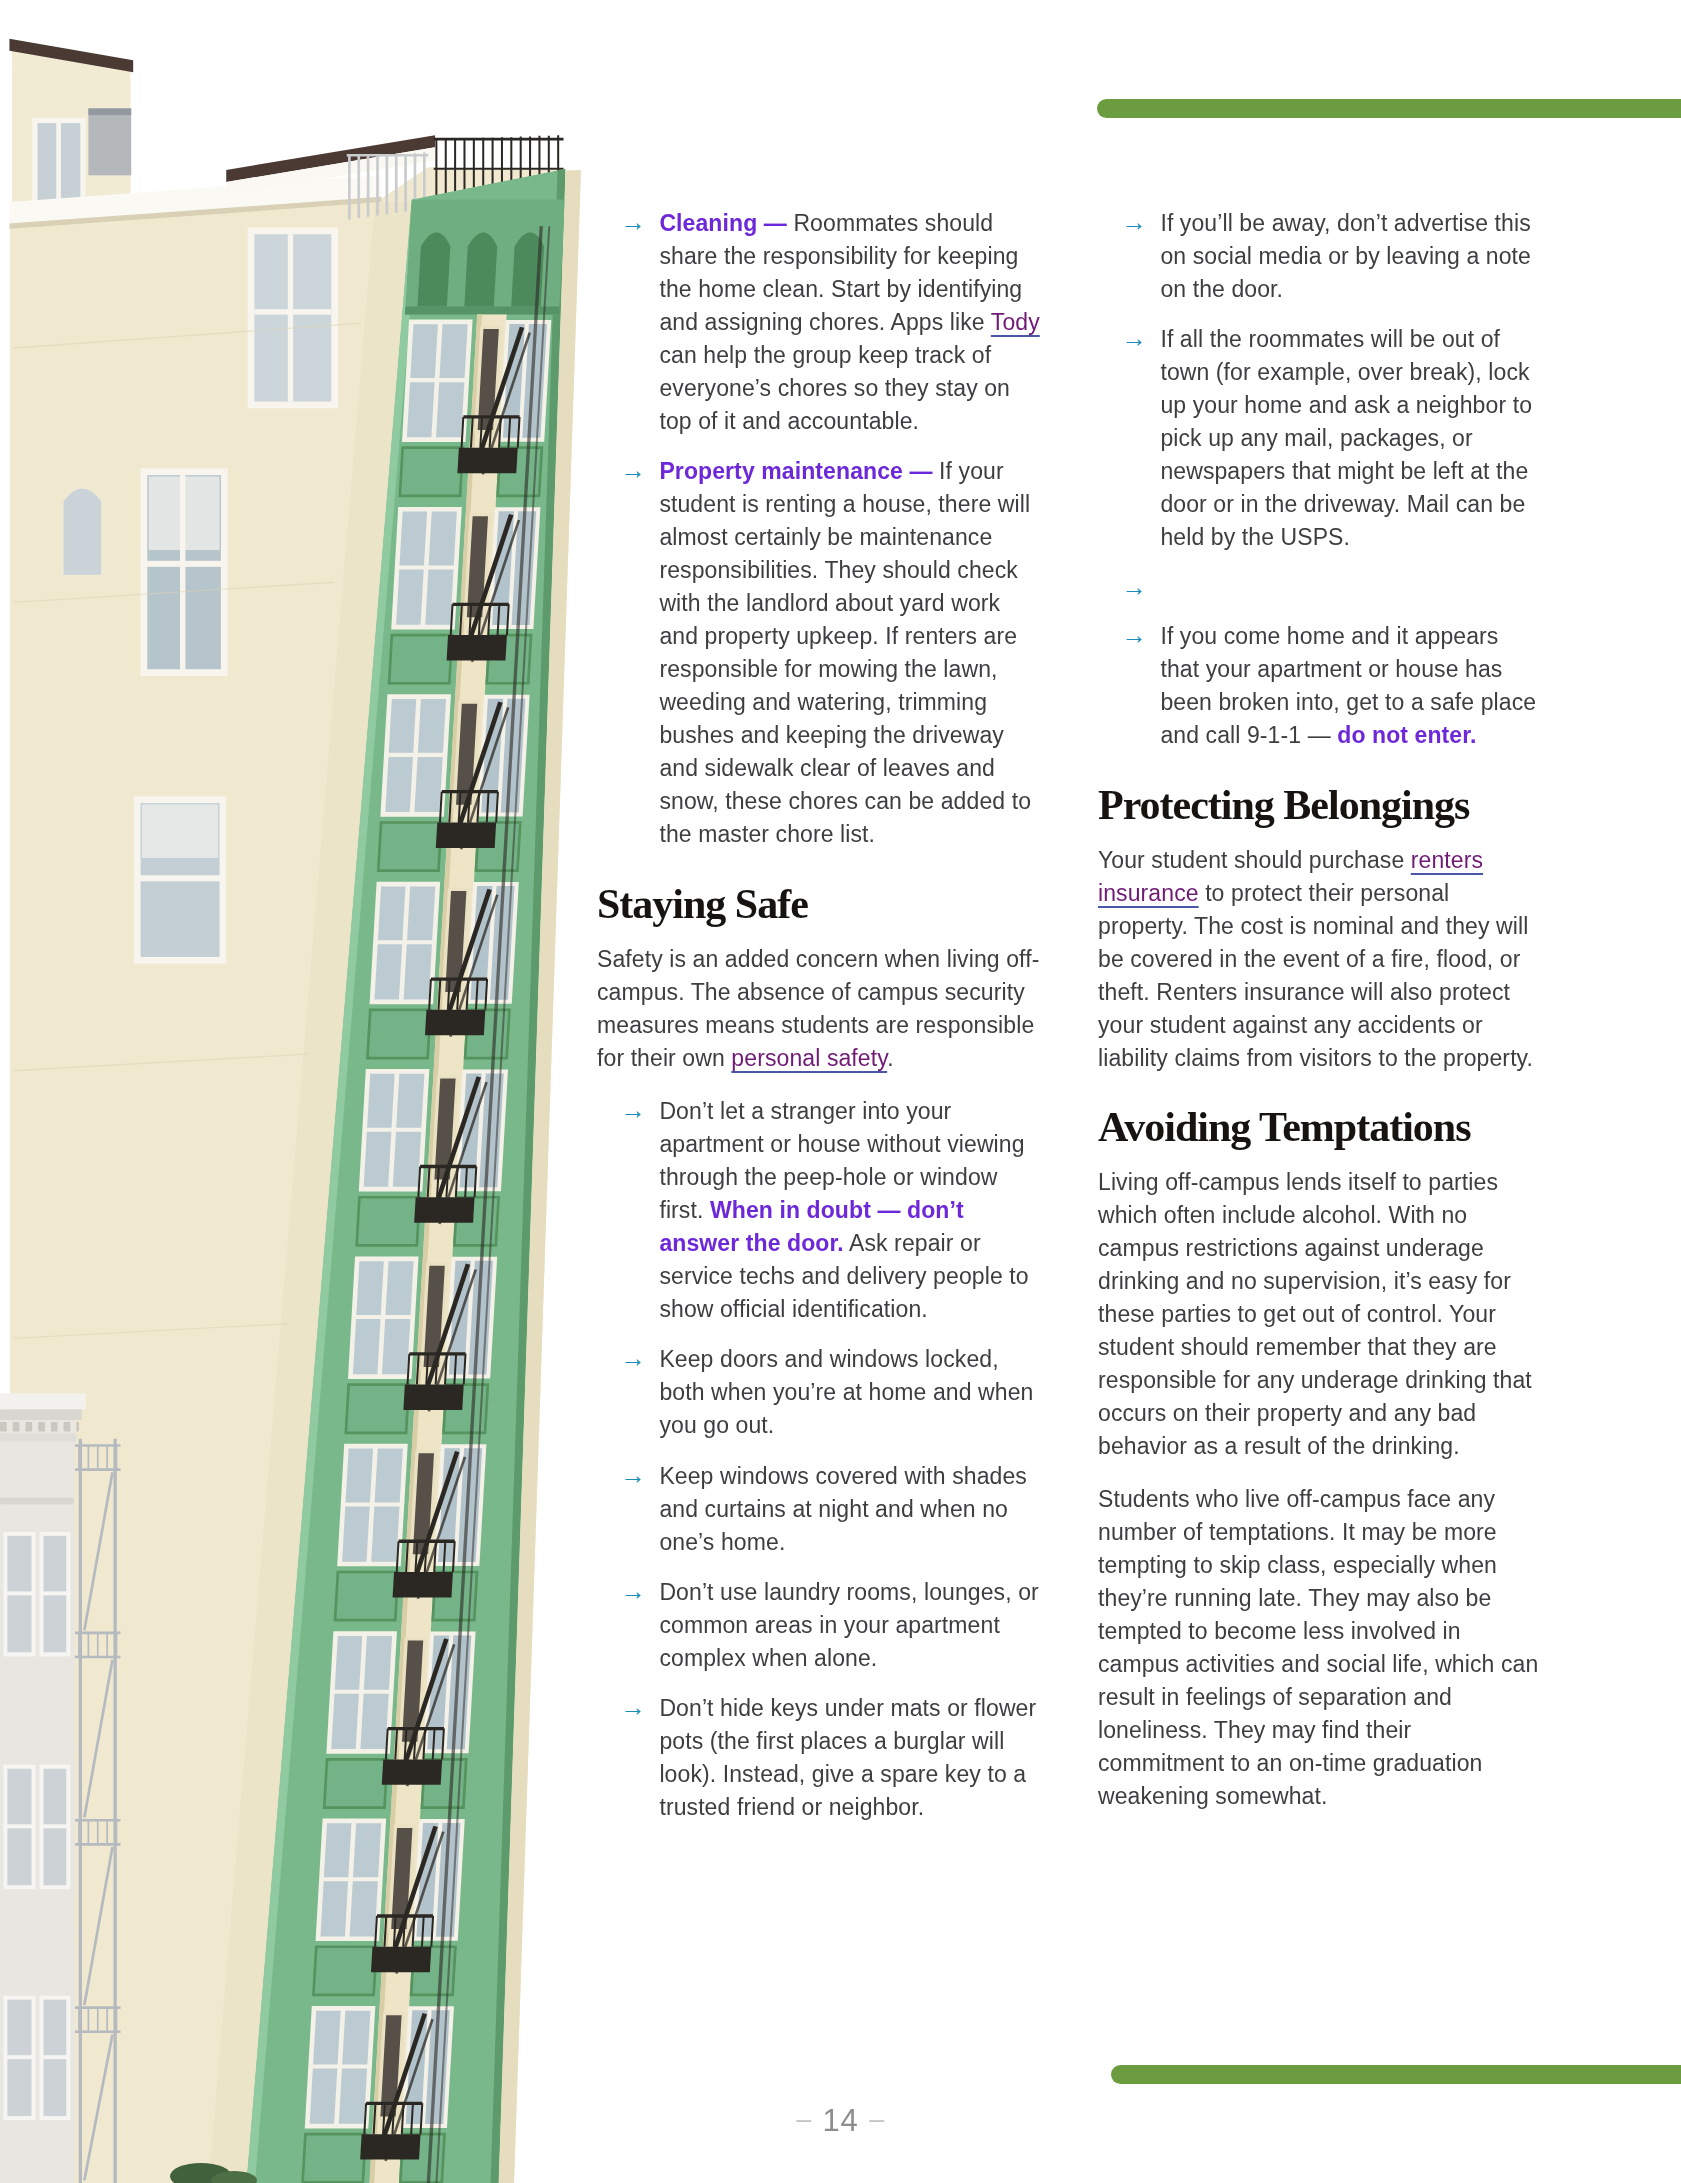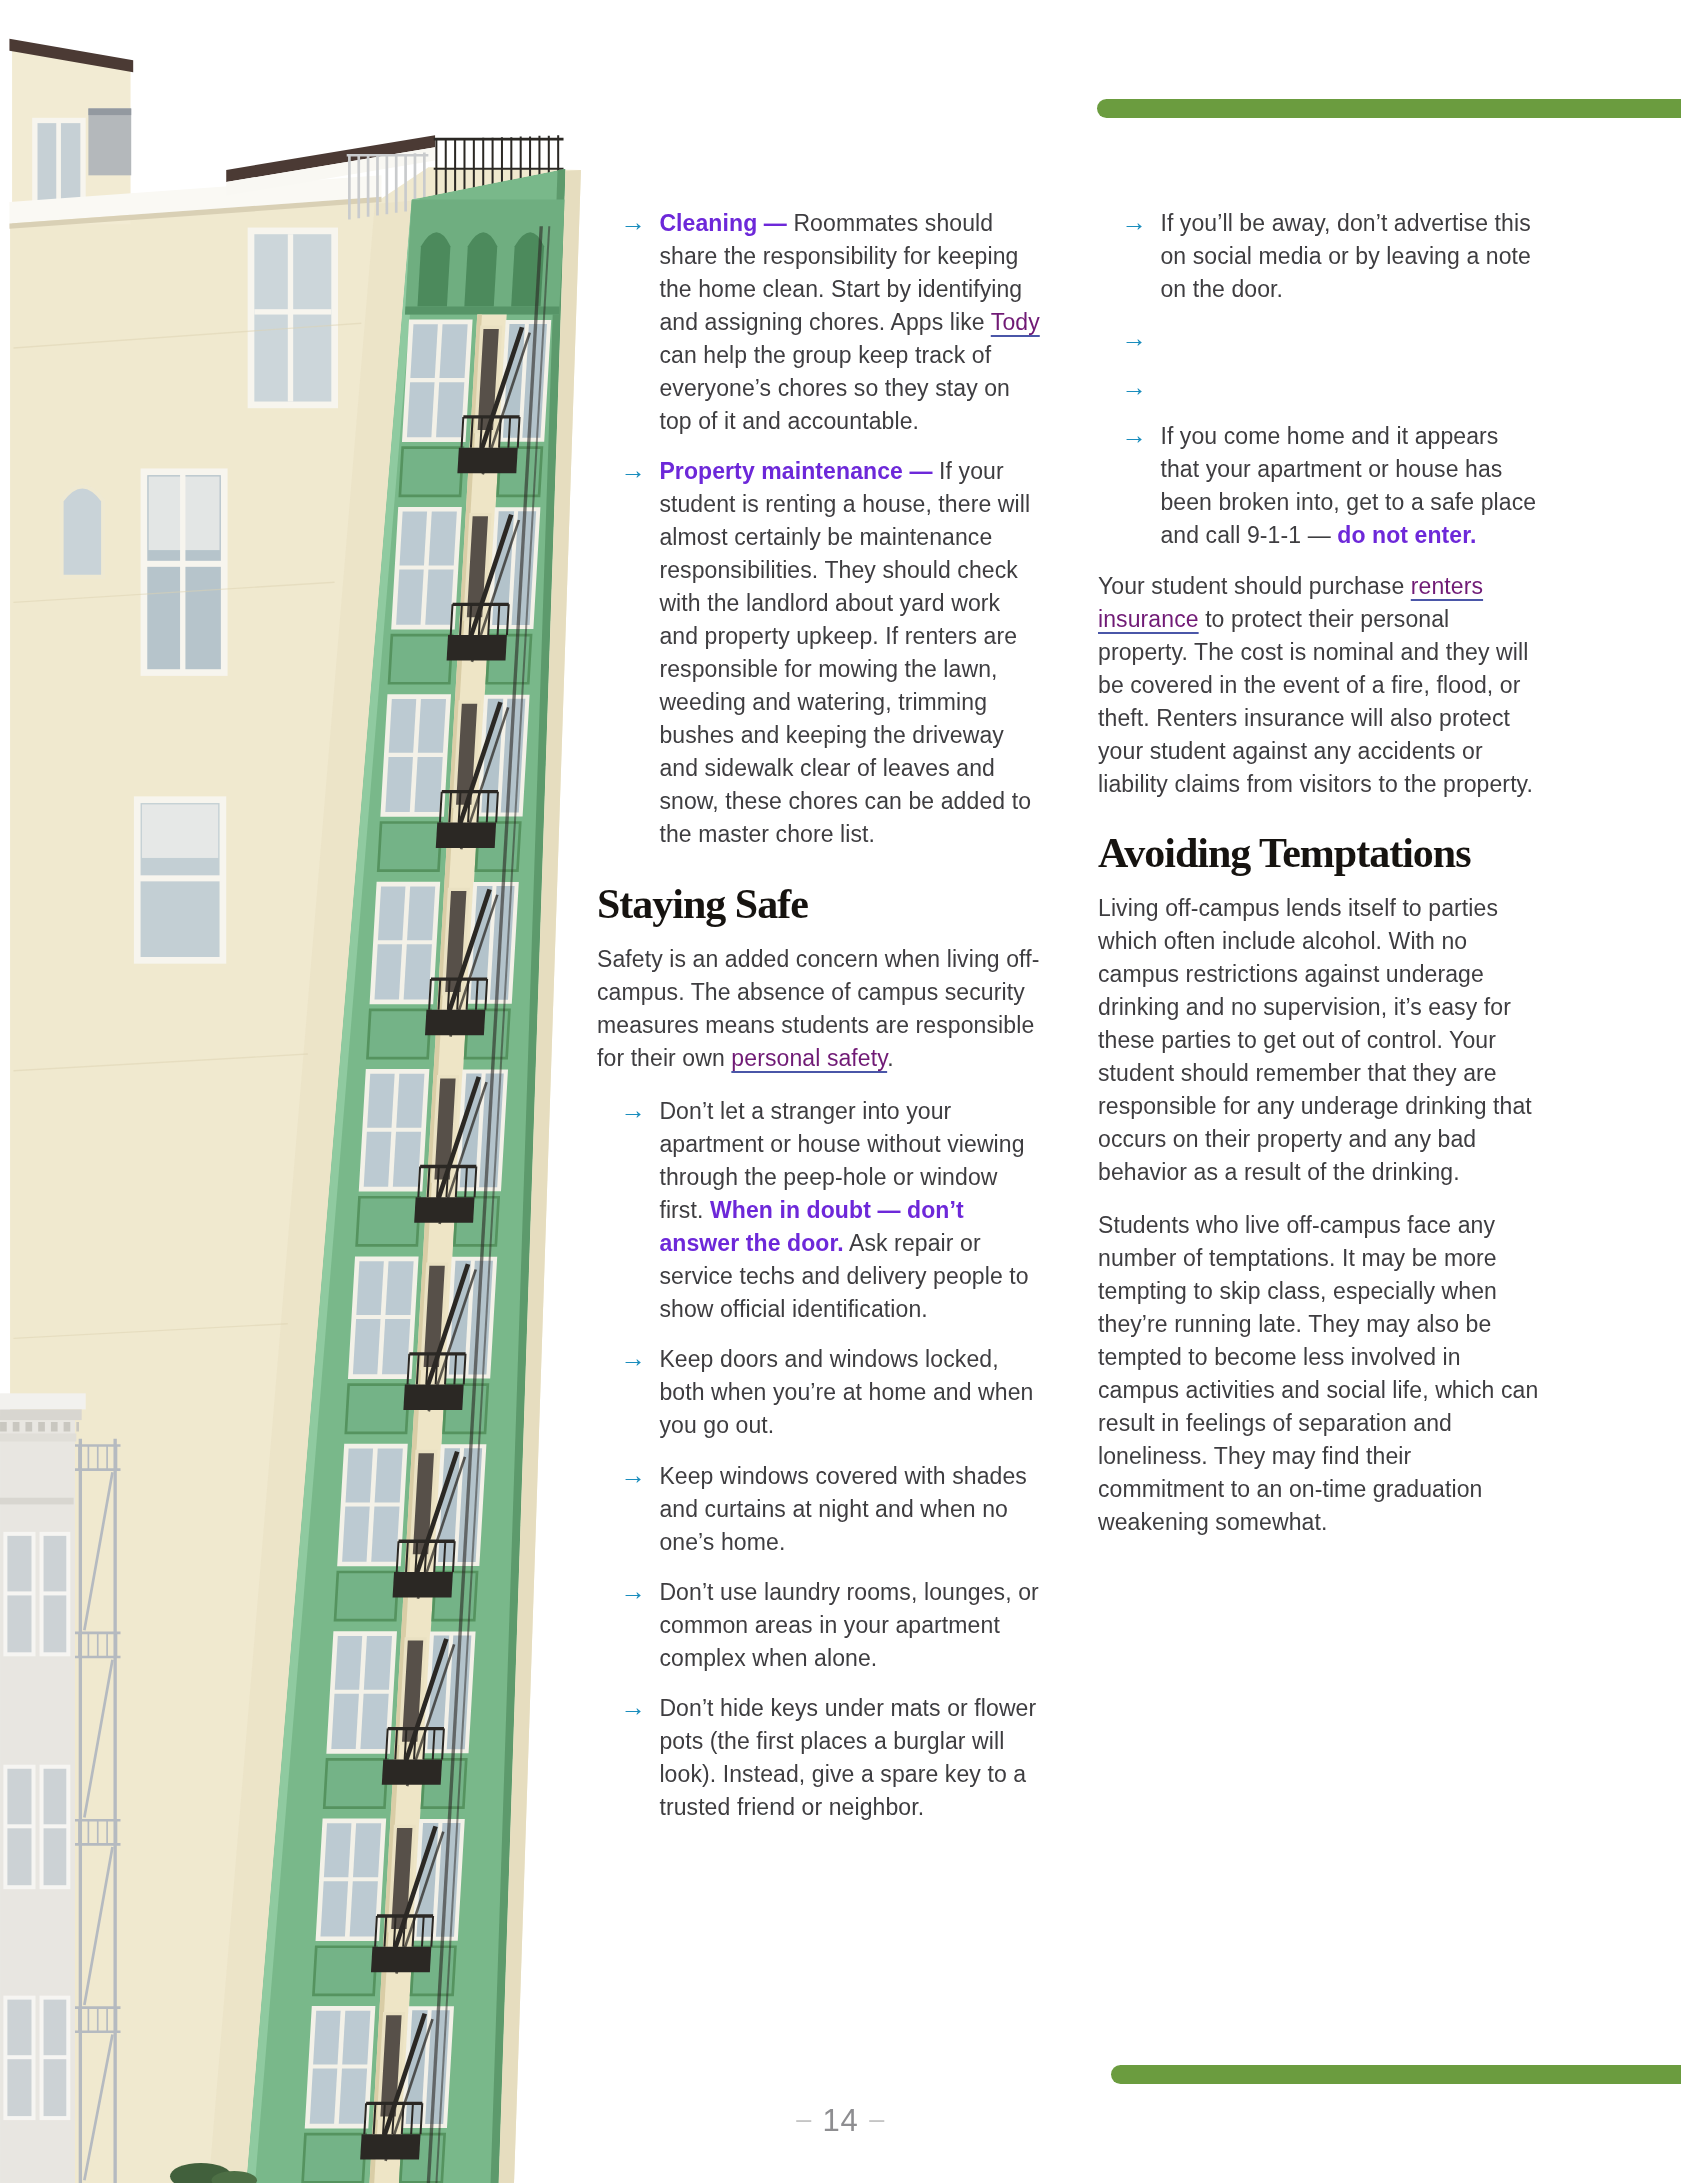"If all the roommates will" p { html: none -> <p><span>If all the roommates will be out of town (for example, over break), lock up your home and ask a neighbor to pick up any mail, packages, or newspapers that might be left at the door or in the driveway. Mail can be held by the USPS.</span></p> }
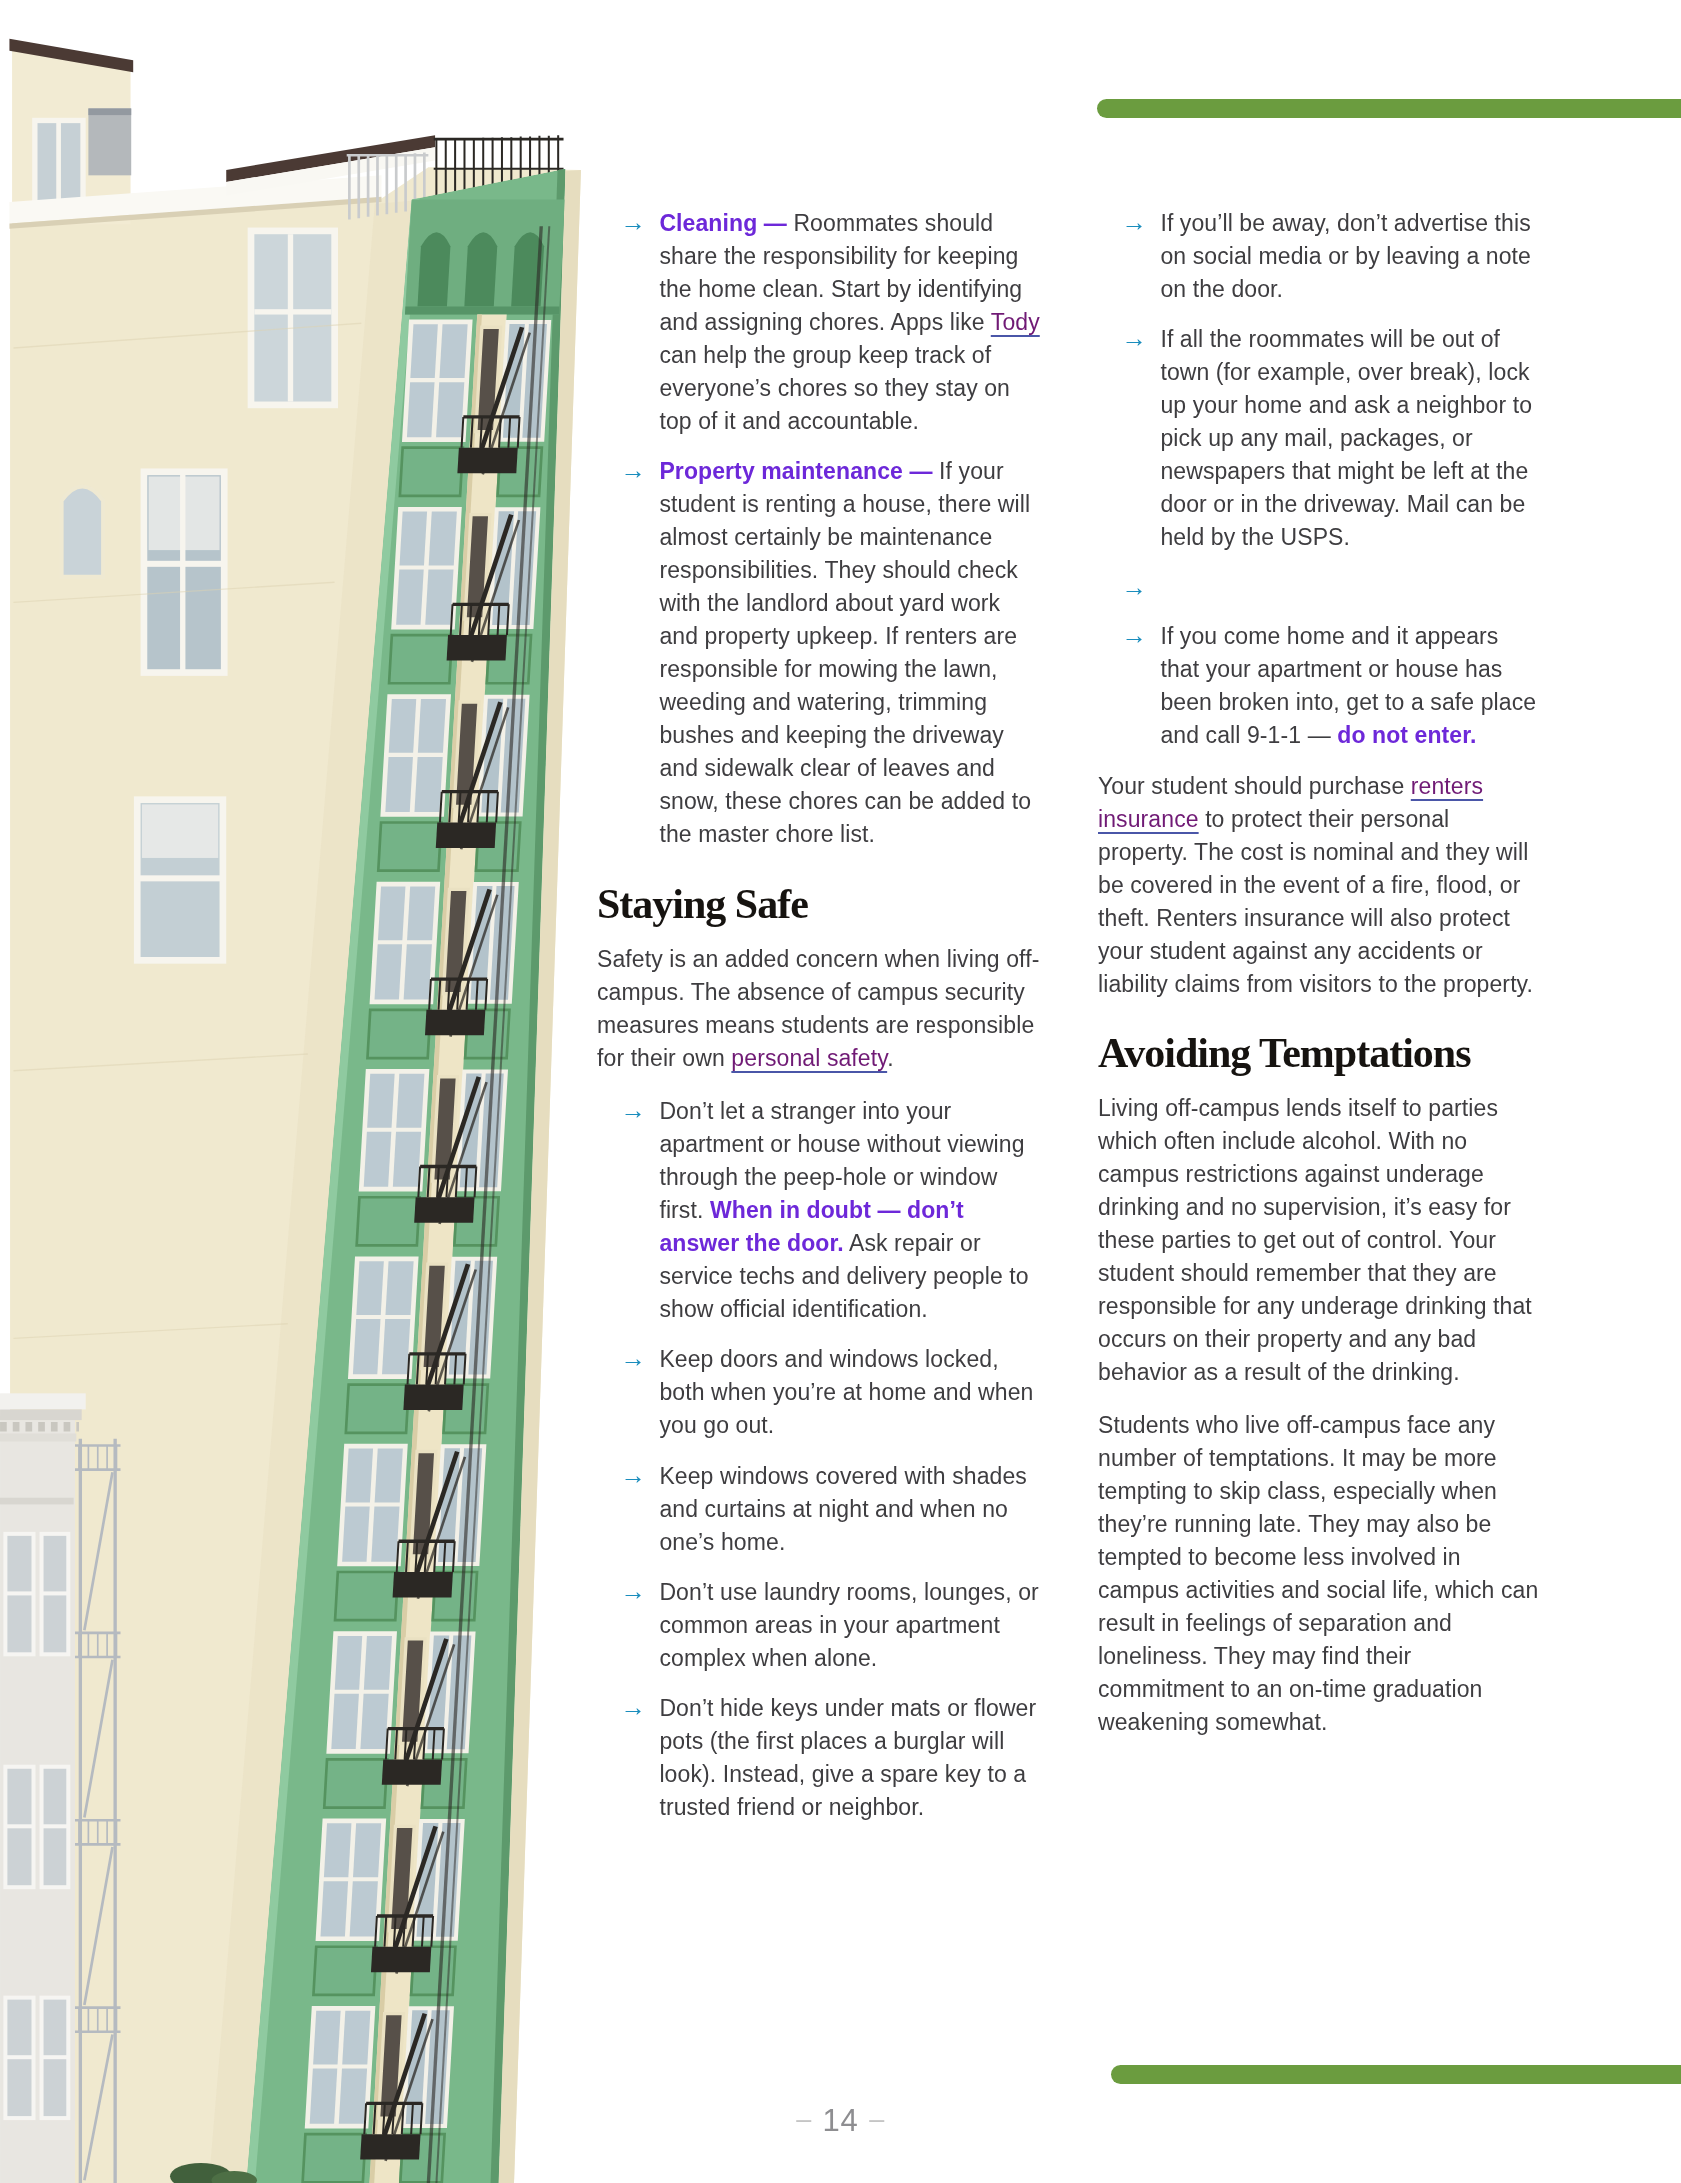"Protecting Belongings" h2.heading { html: none -> <h2>Protecting Belongings</h2> }
